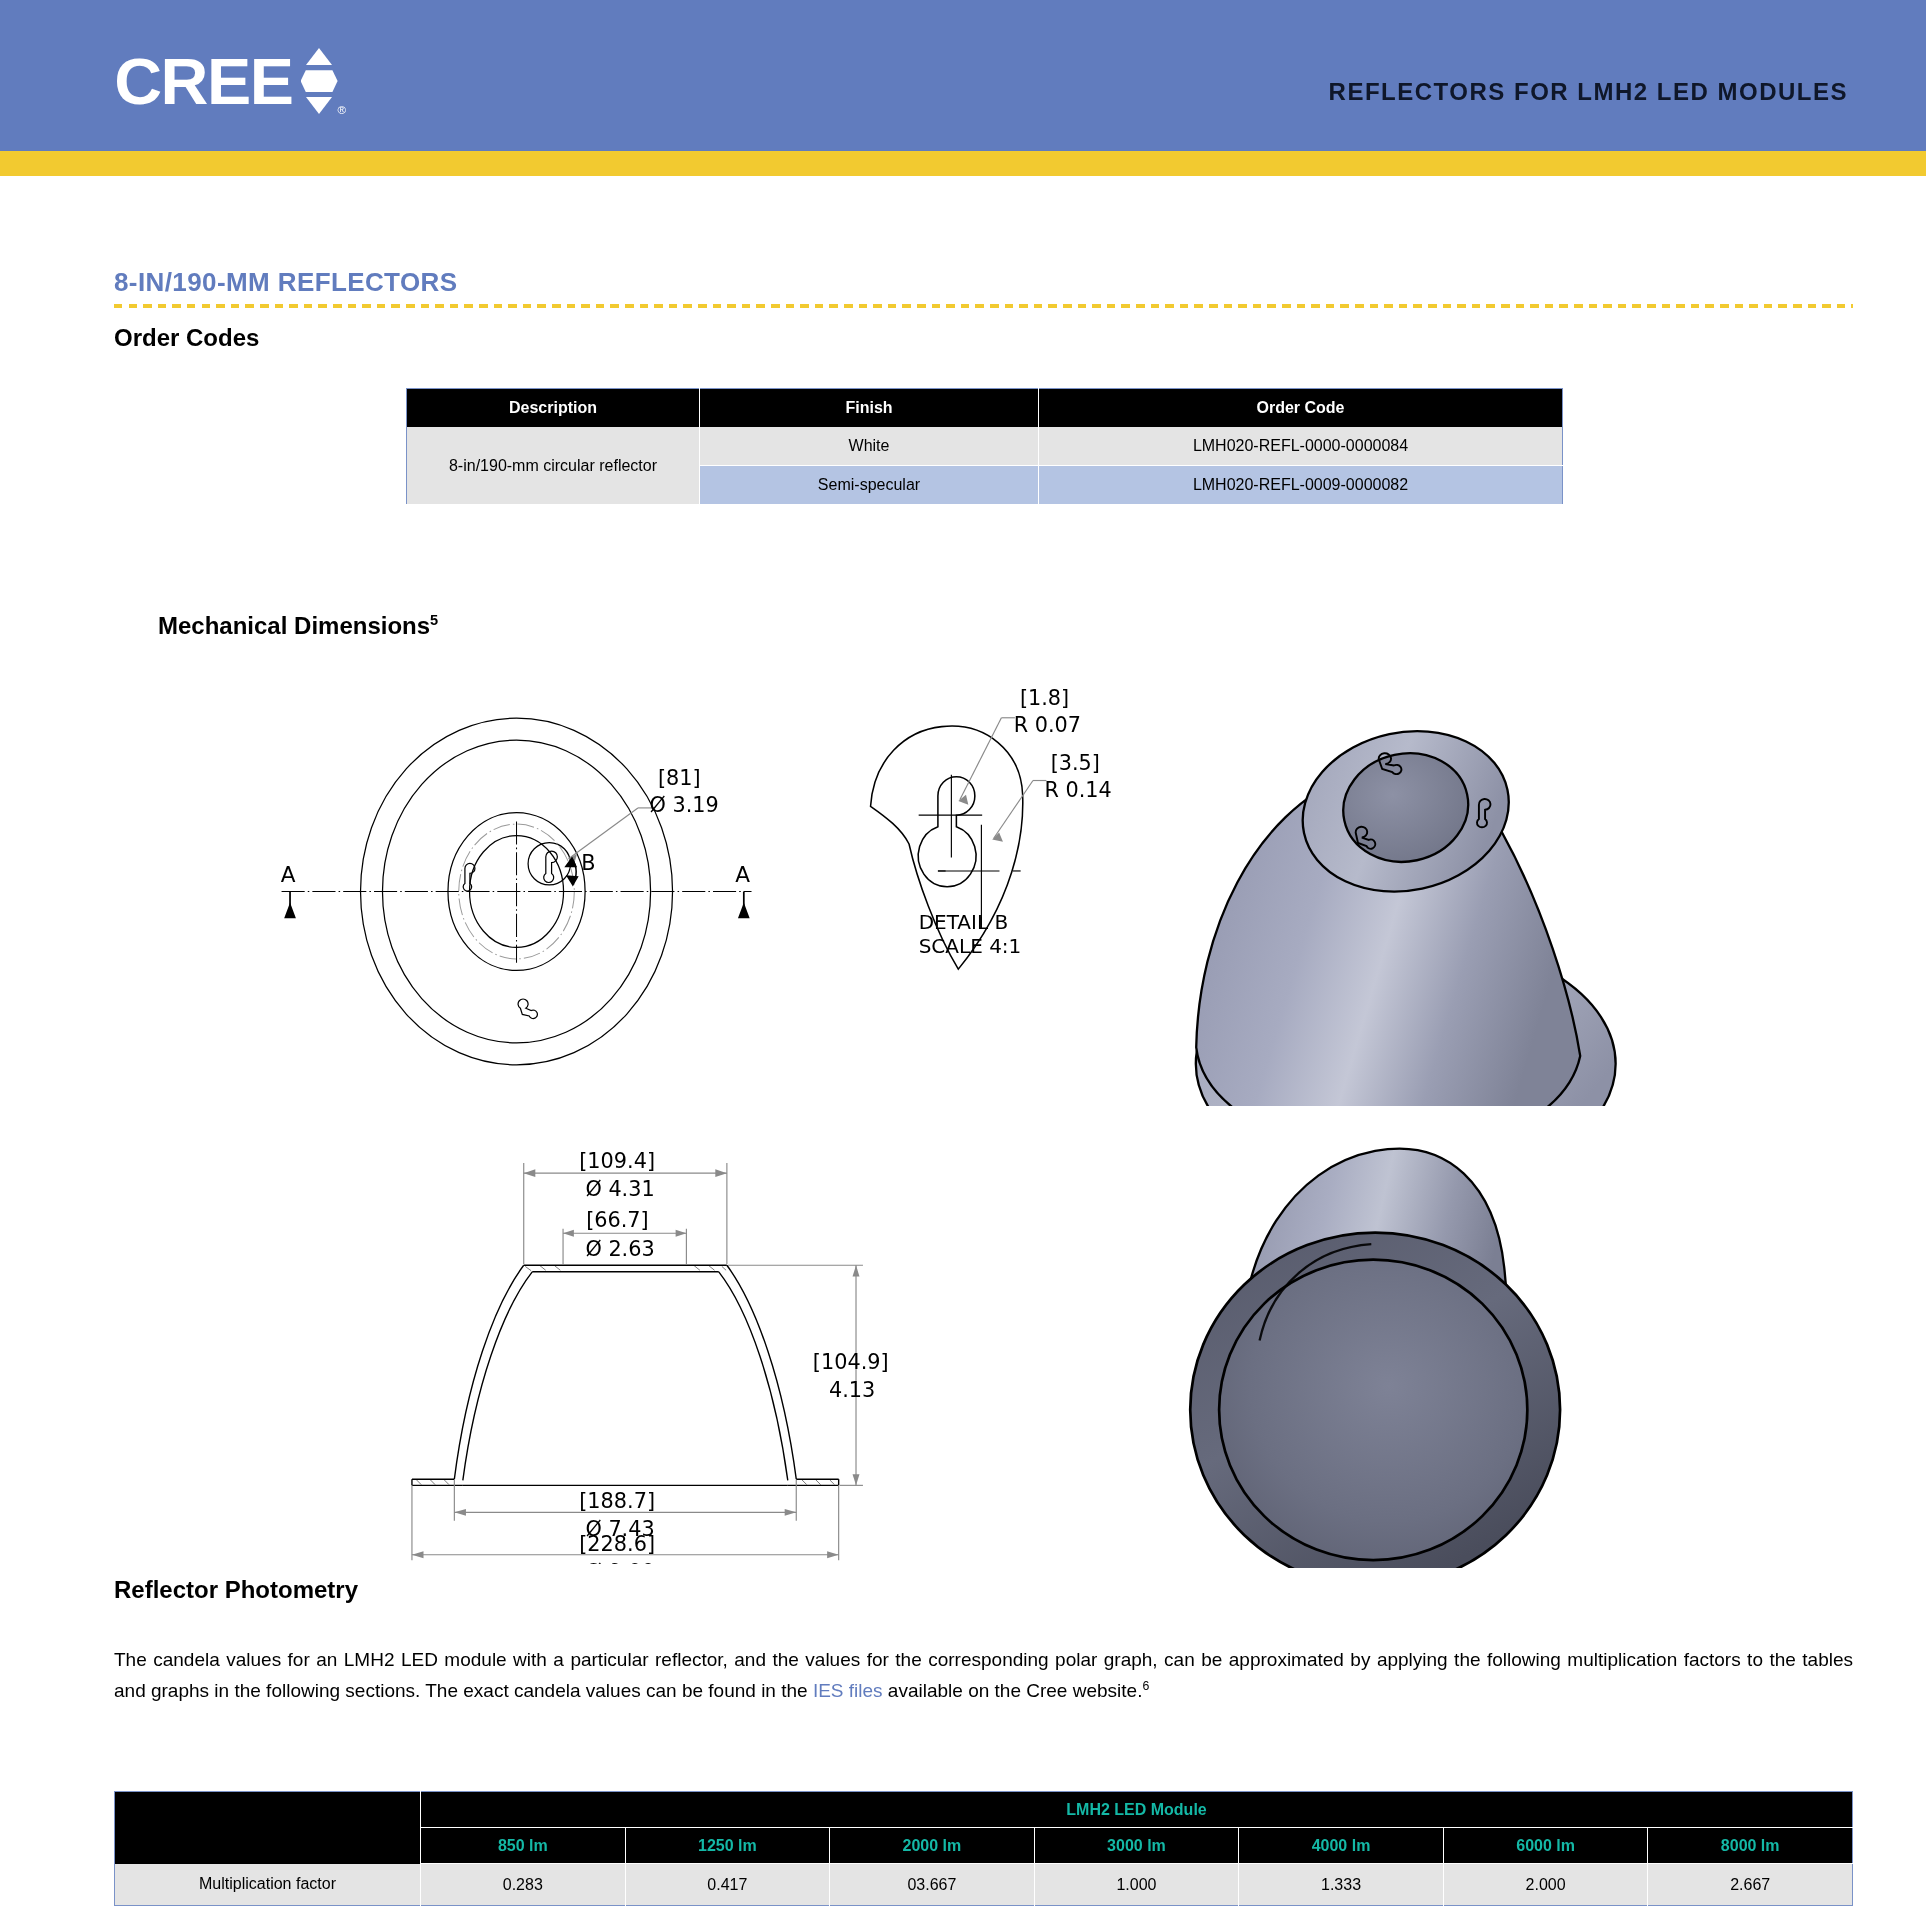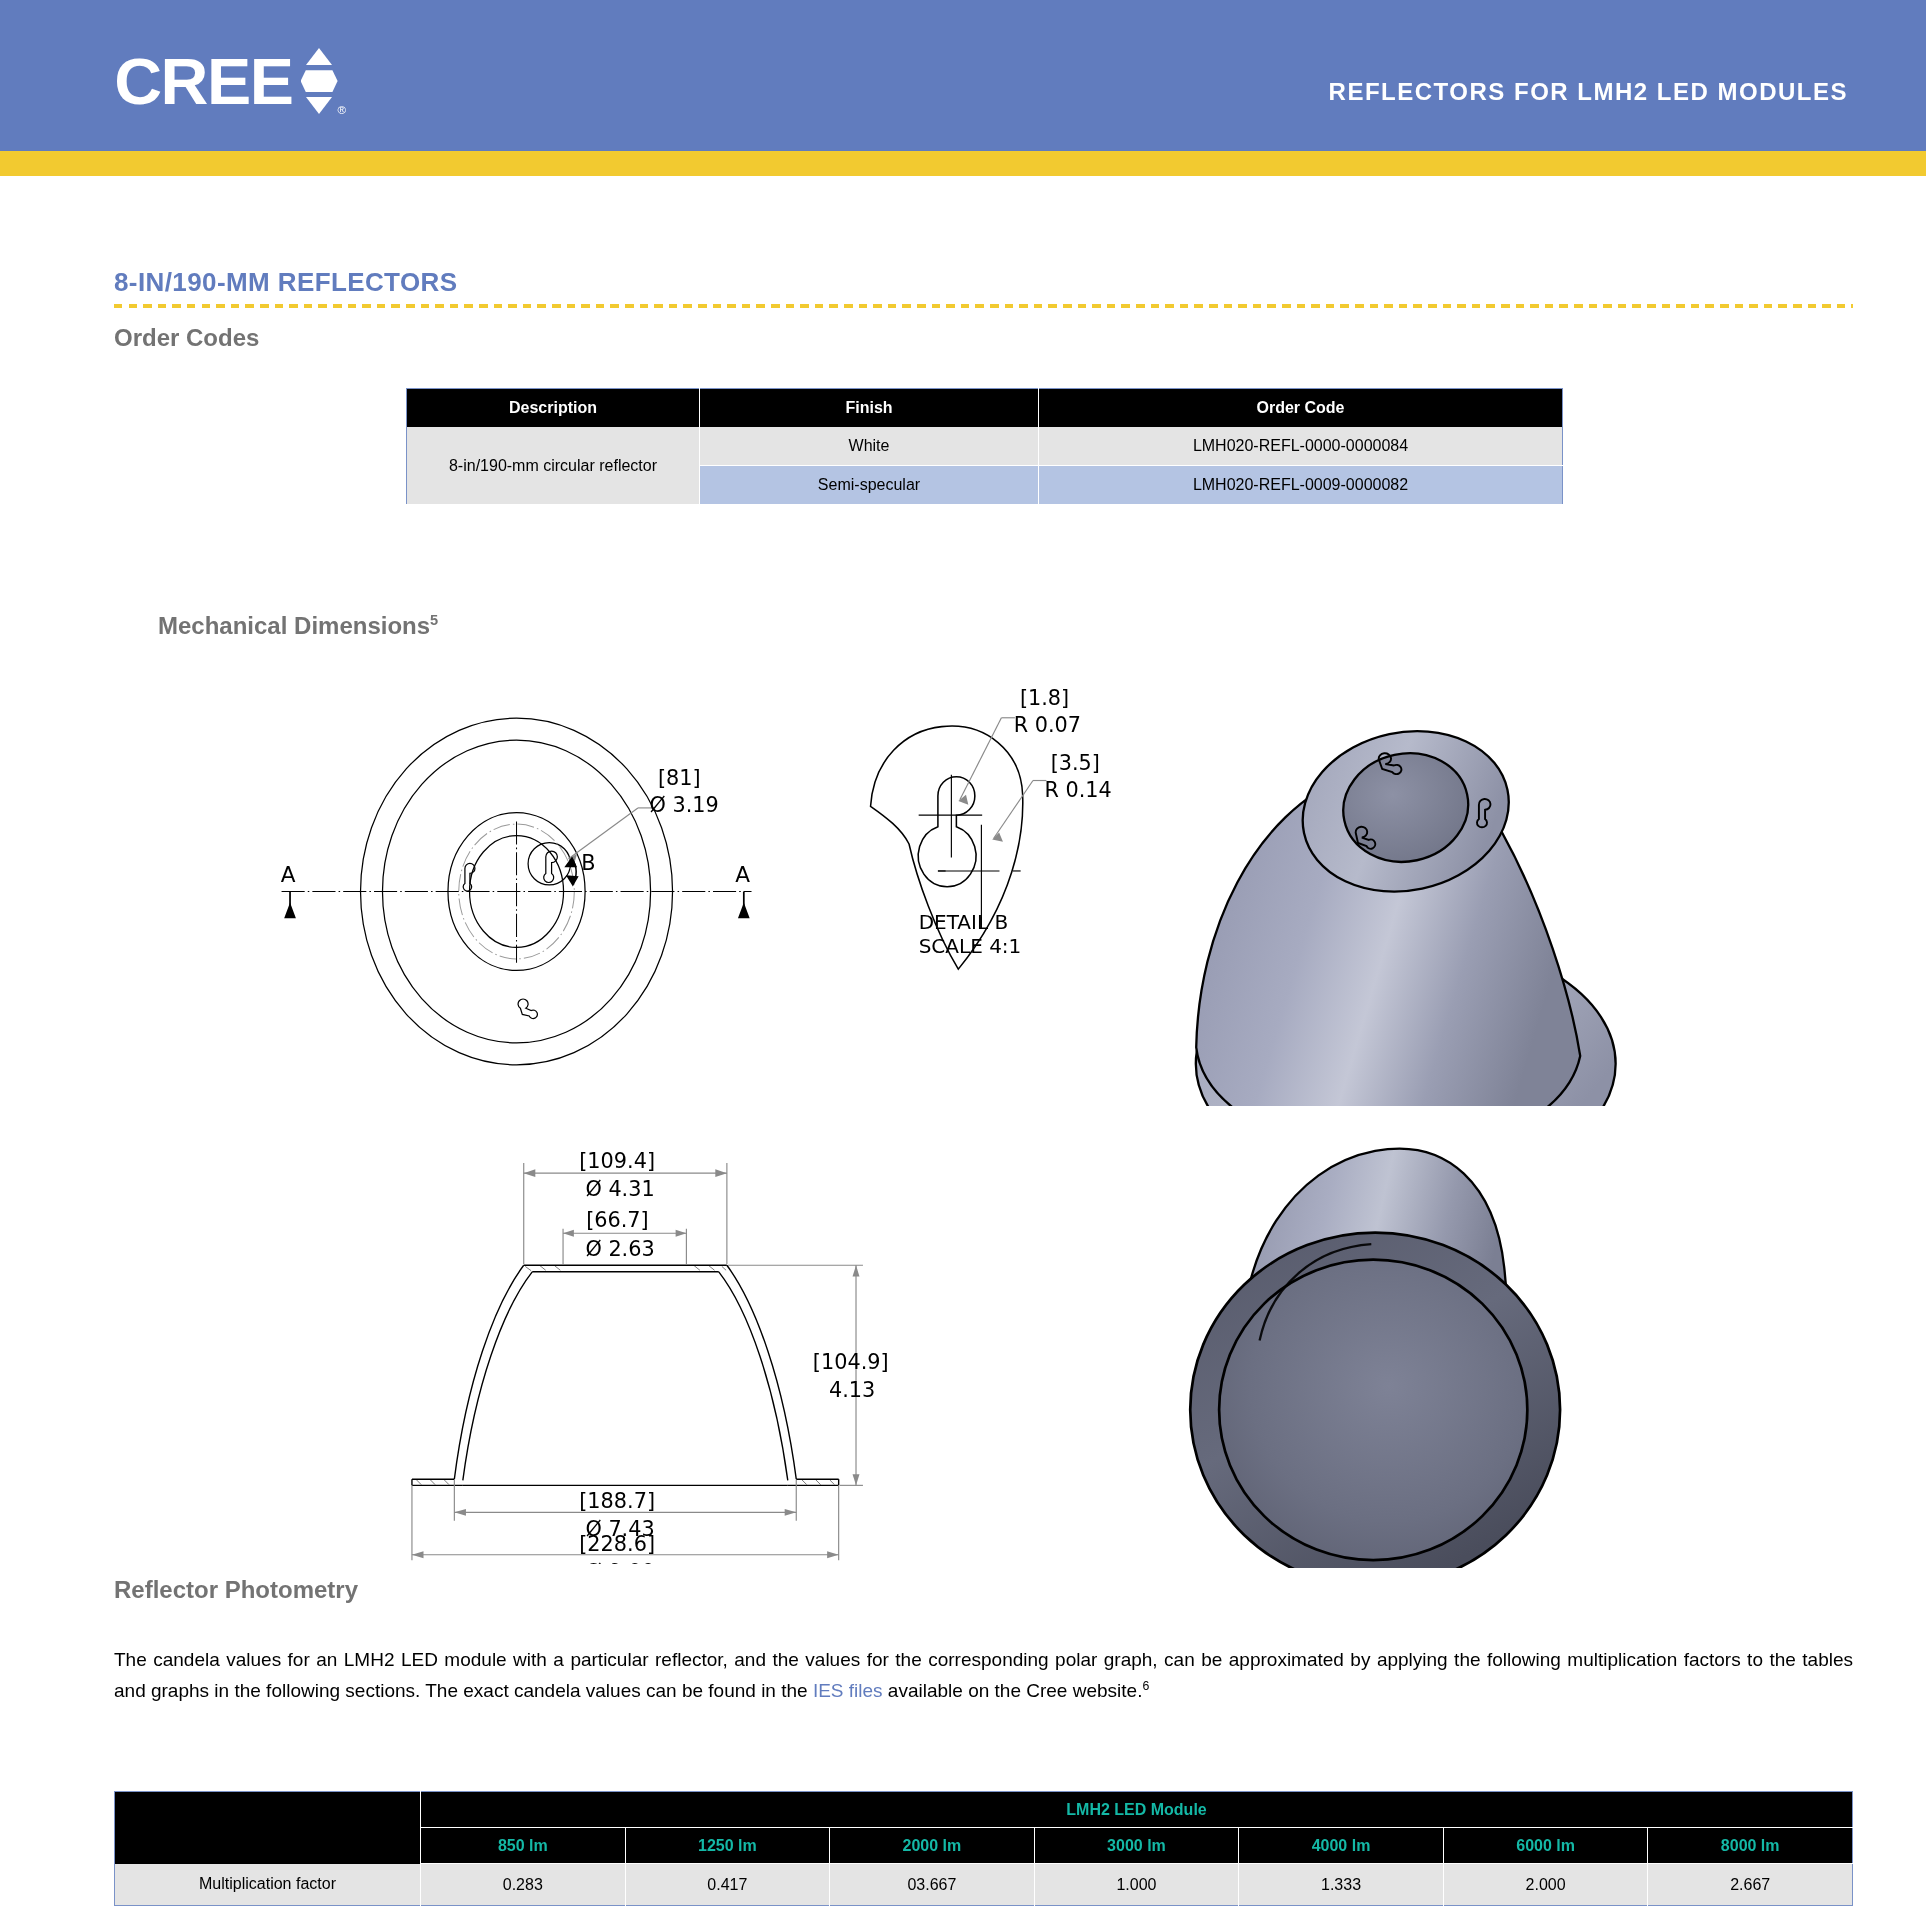"REFLECTORS FOR LMH2 LED MODULES" .header-title { color: #ffffff -> #0f172a }
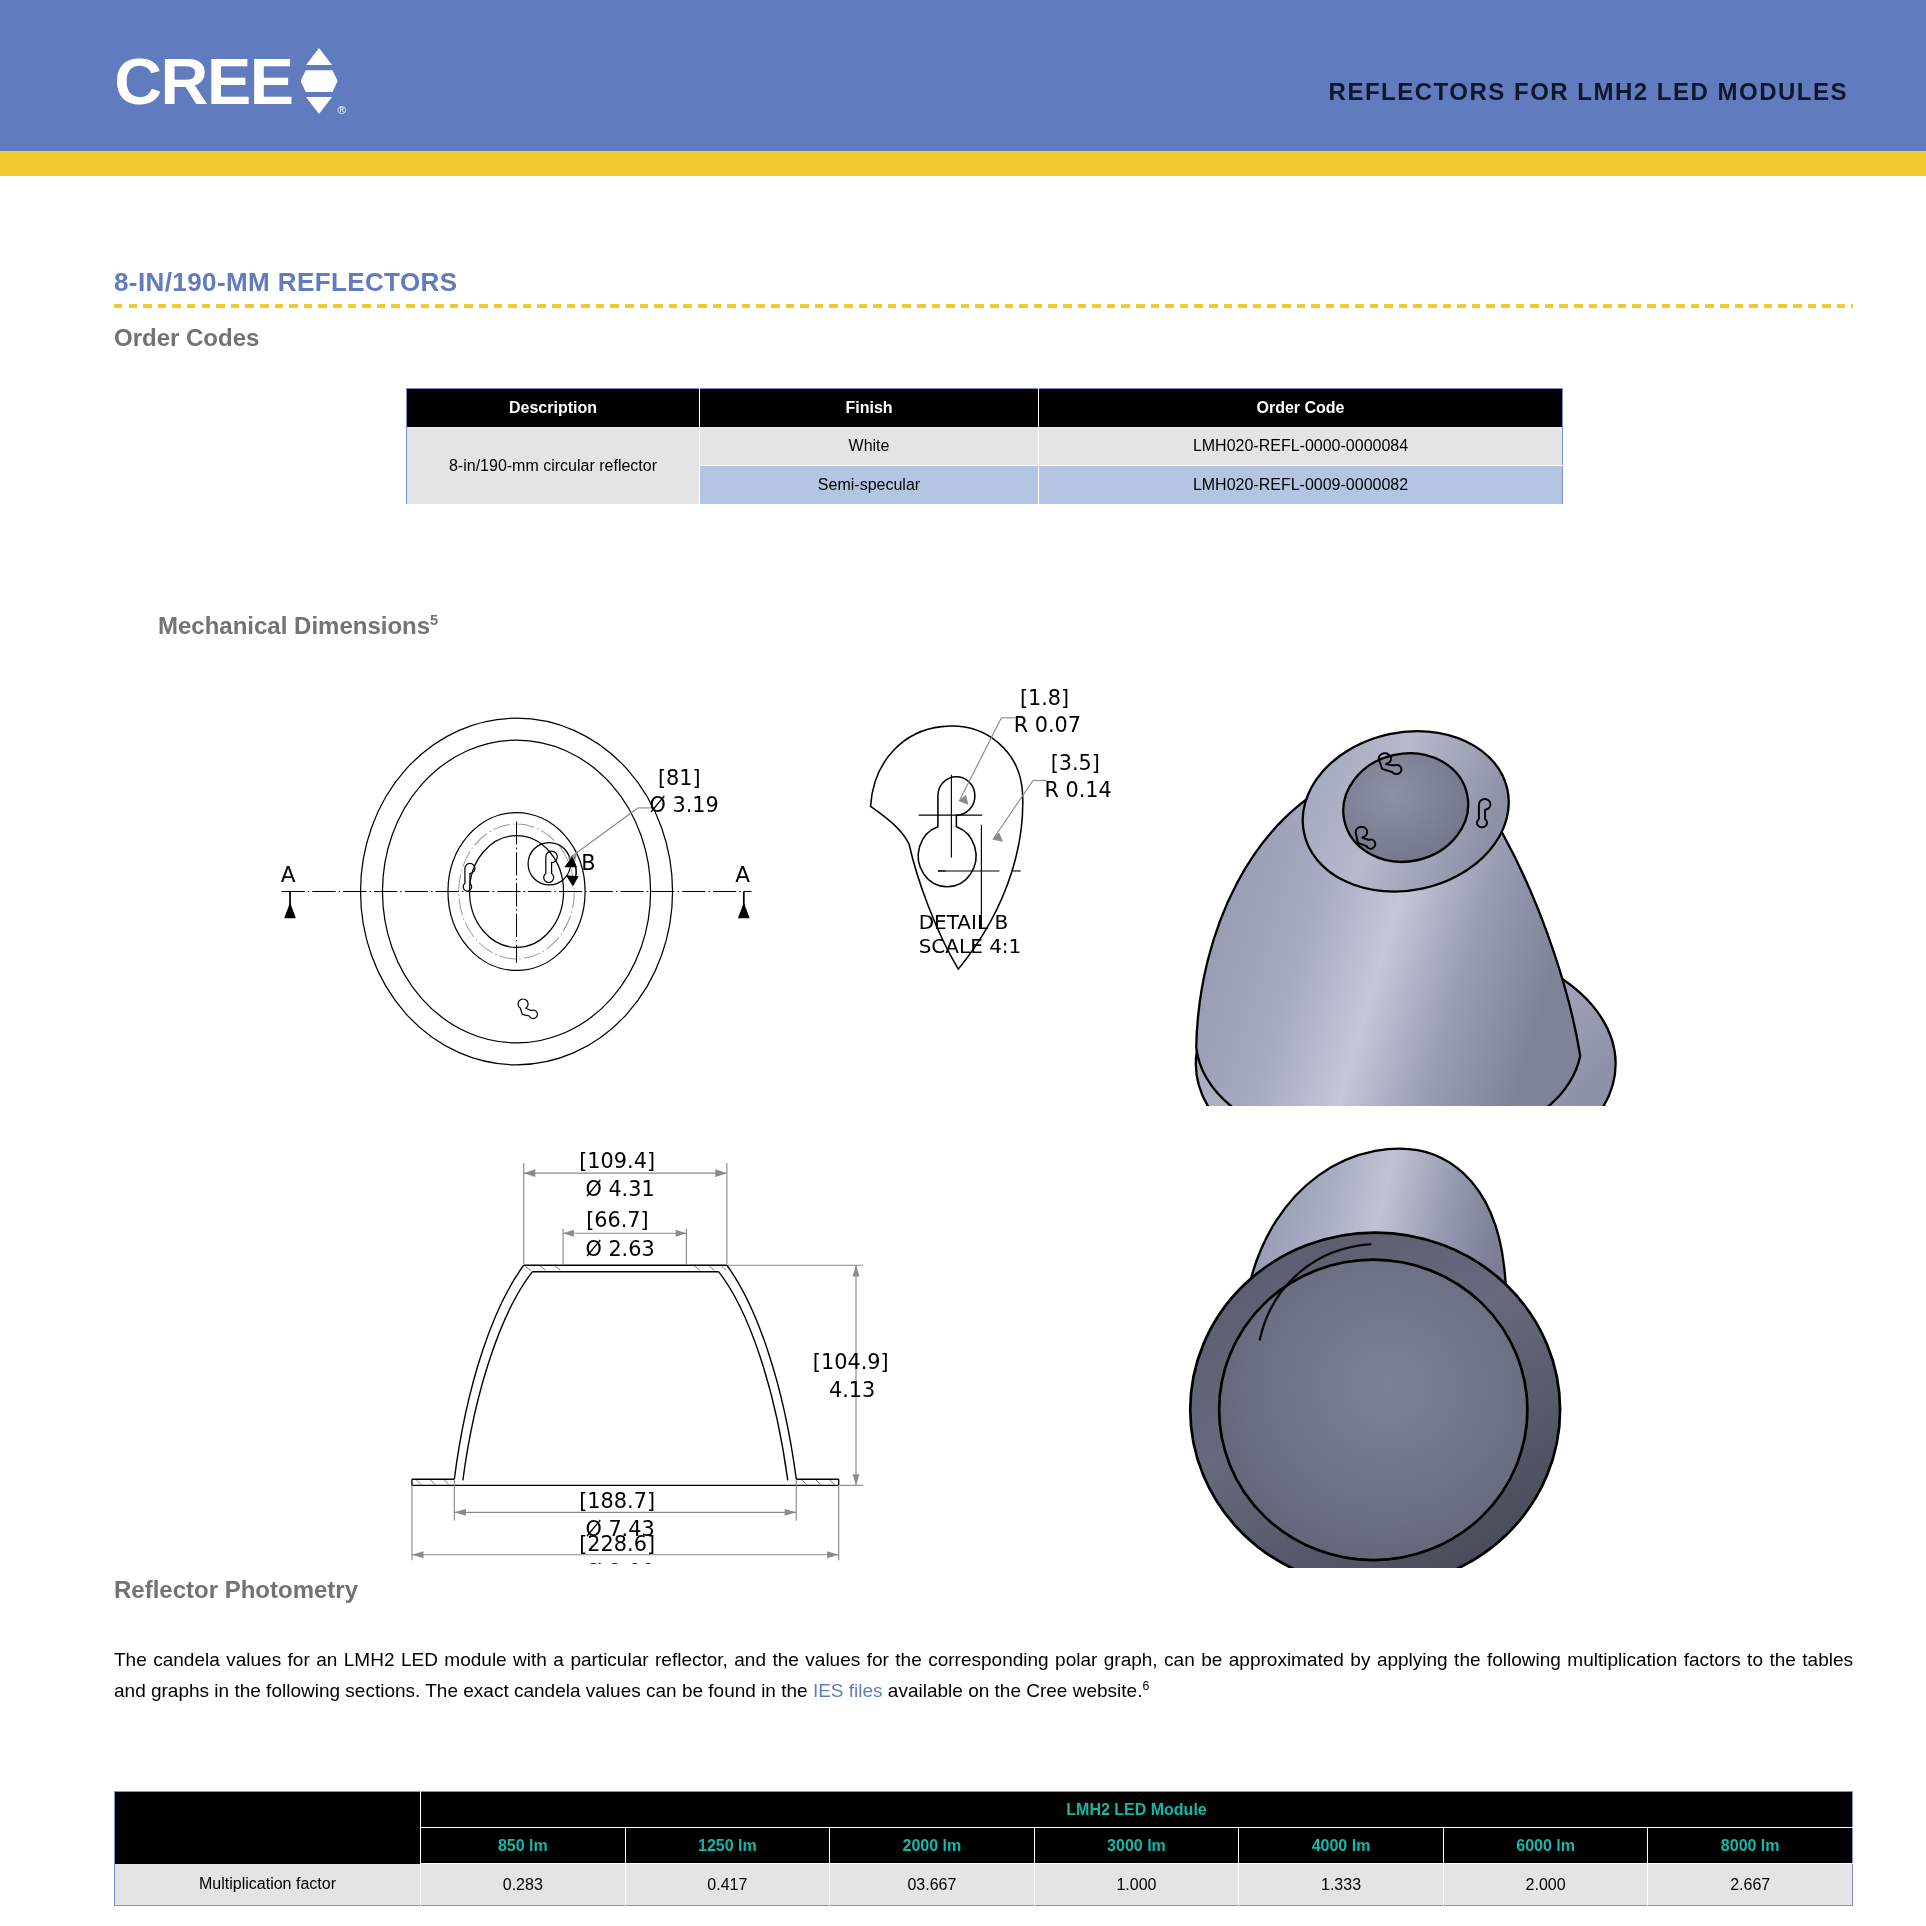"Order Codes" .subhead { color: #737373 -> #000000 }
